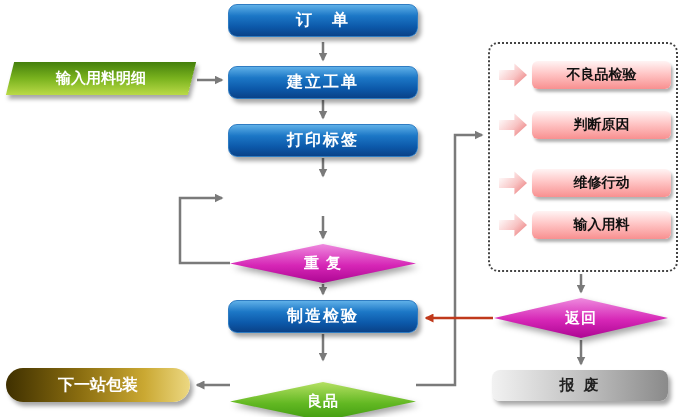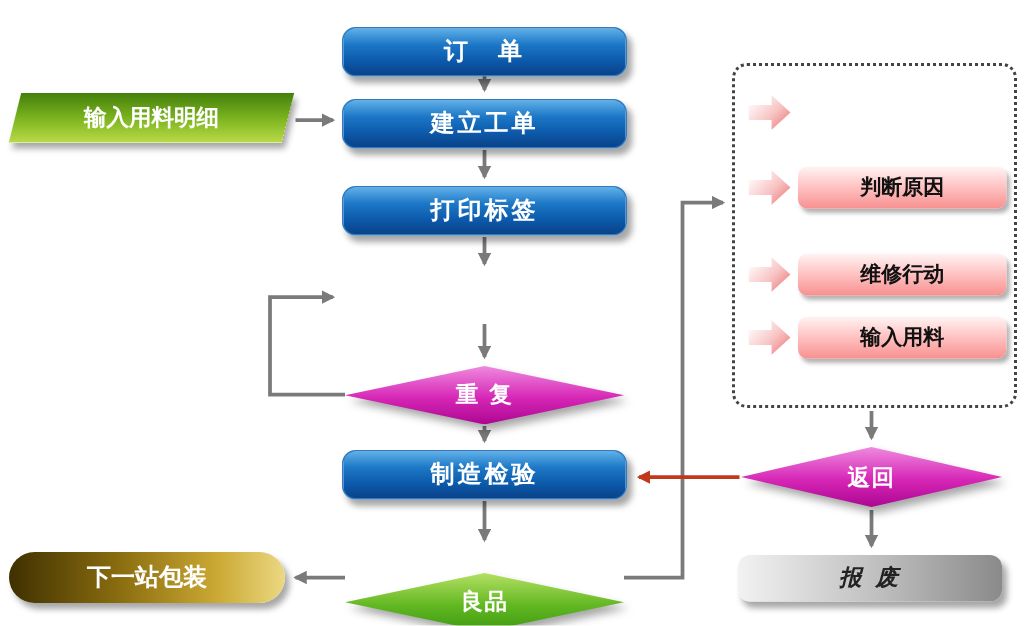"订 单" div.node { top: 18px -> 4px }
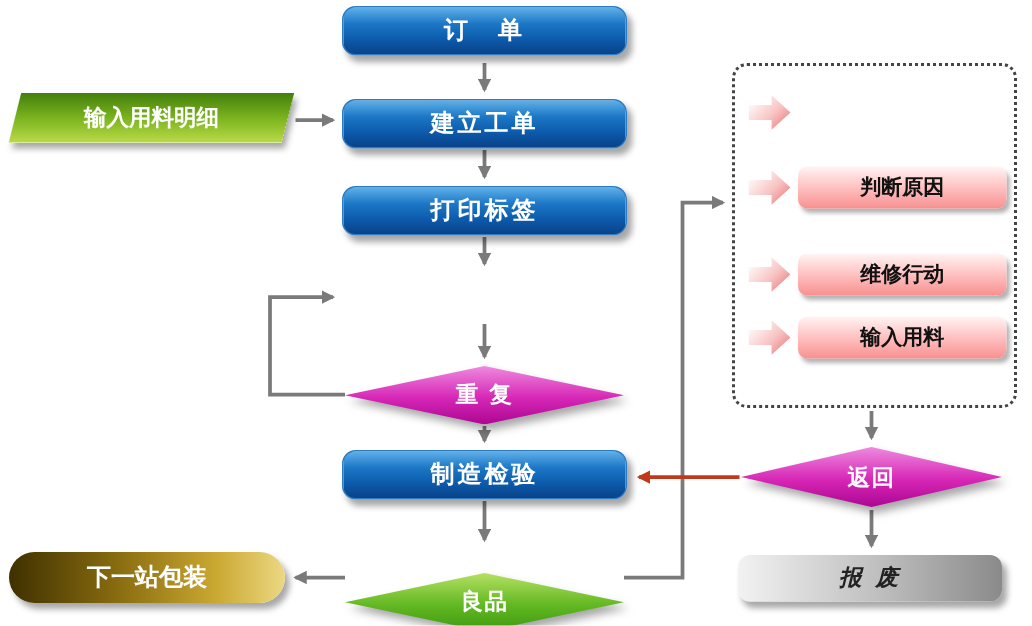"不良品检验" span.tag-bar { html: none -> <span>不良品检验</span> }
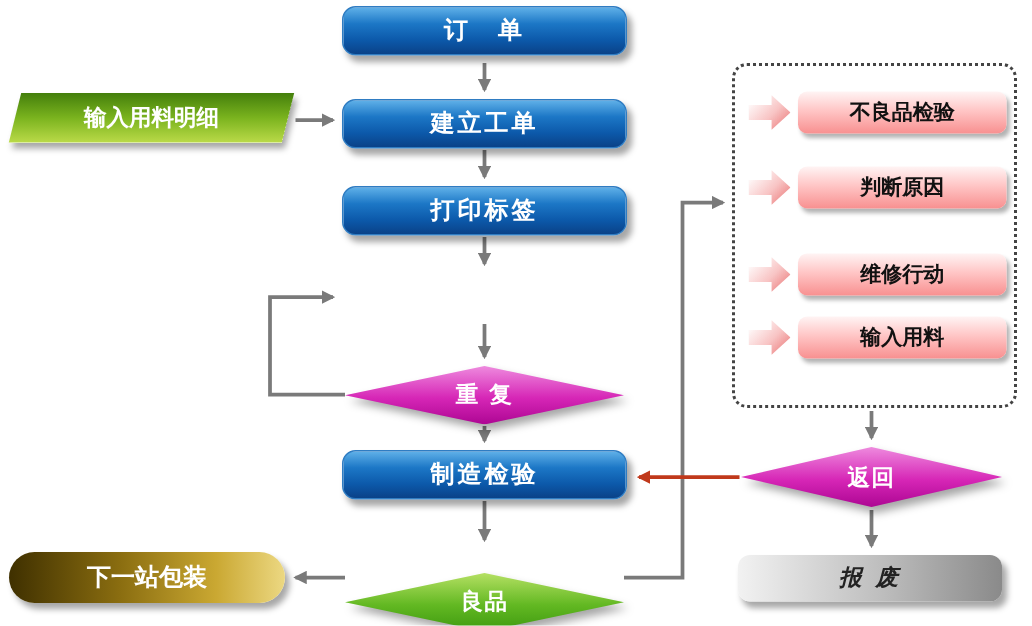"报 废" .scrap { font-style: italic -> none }
